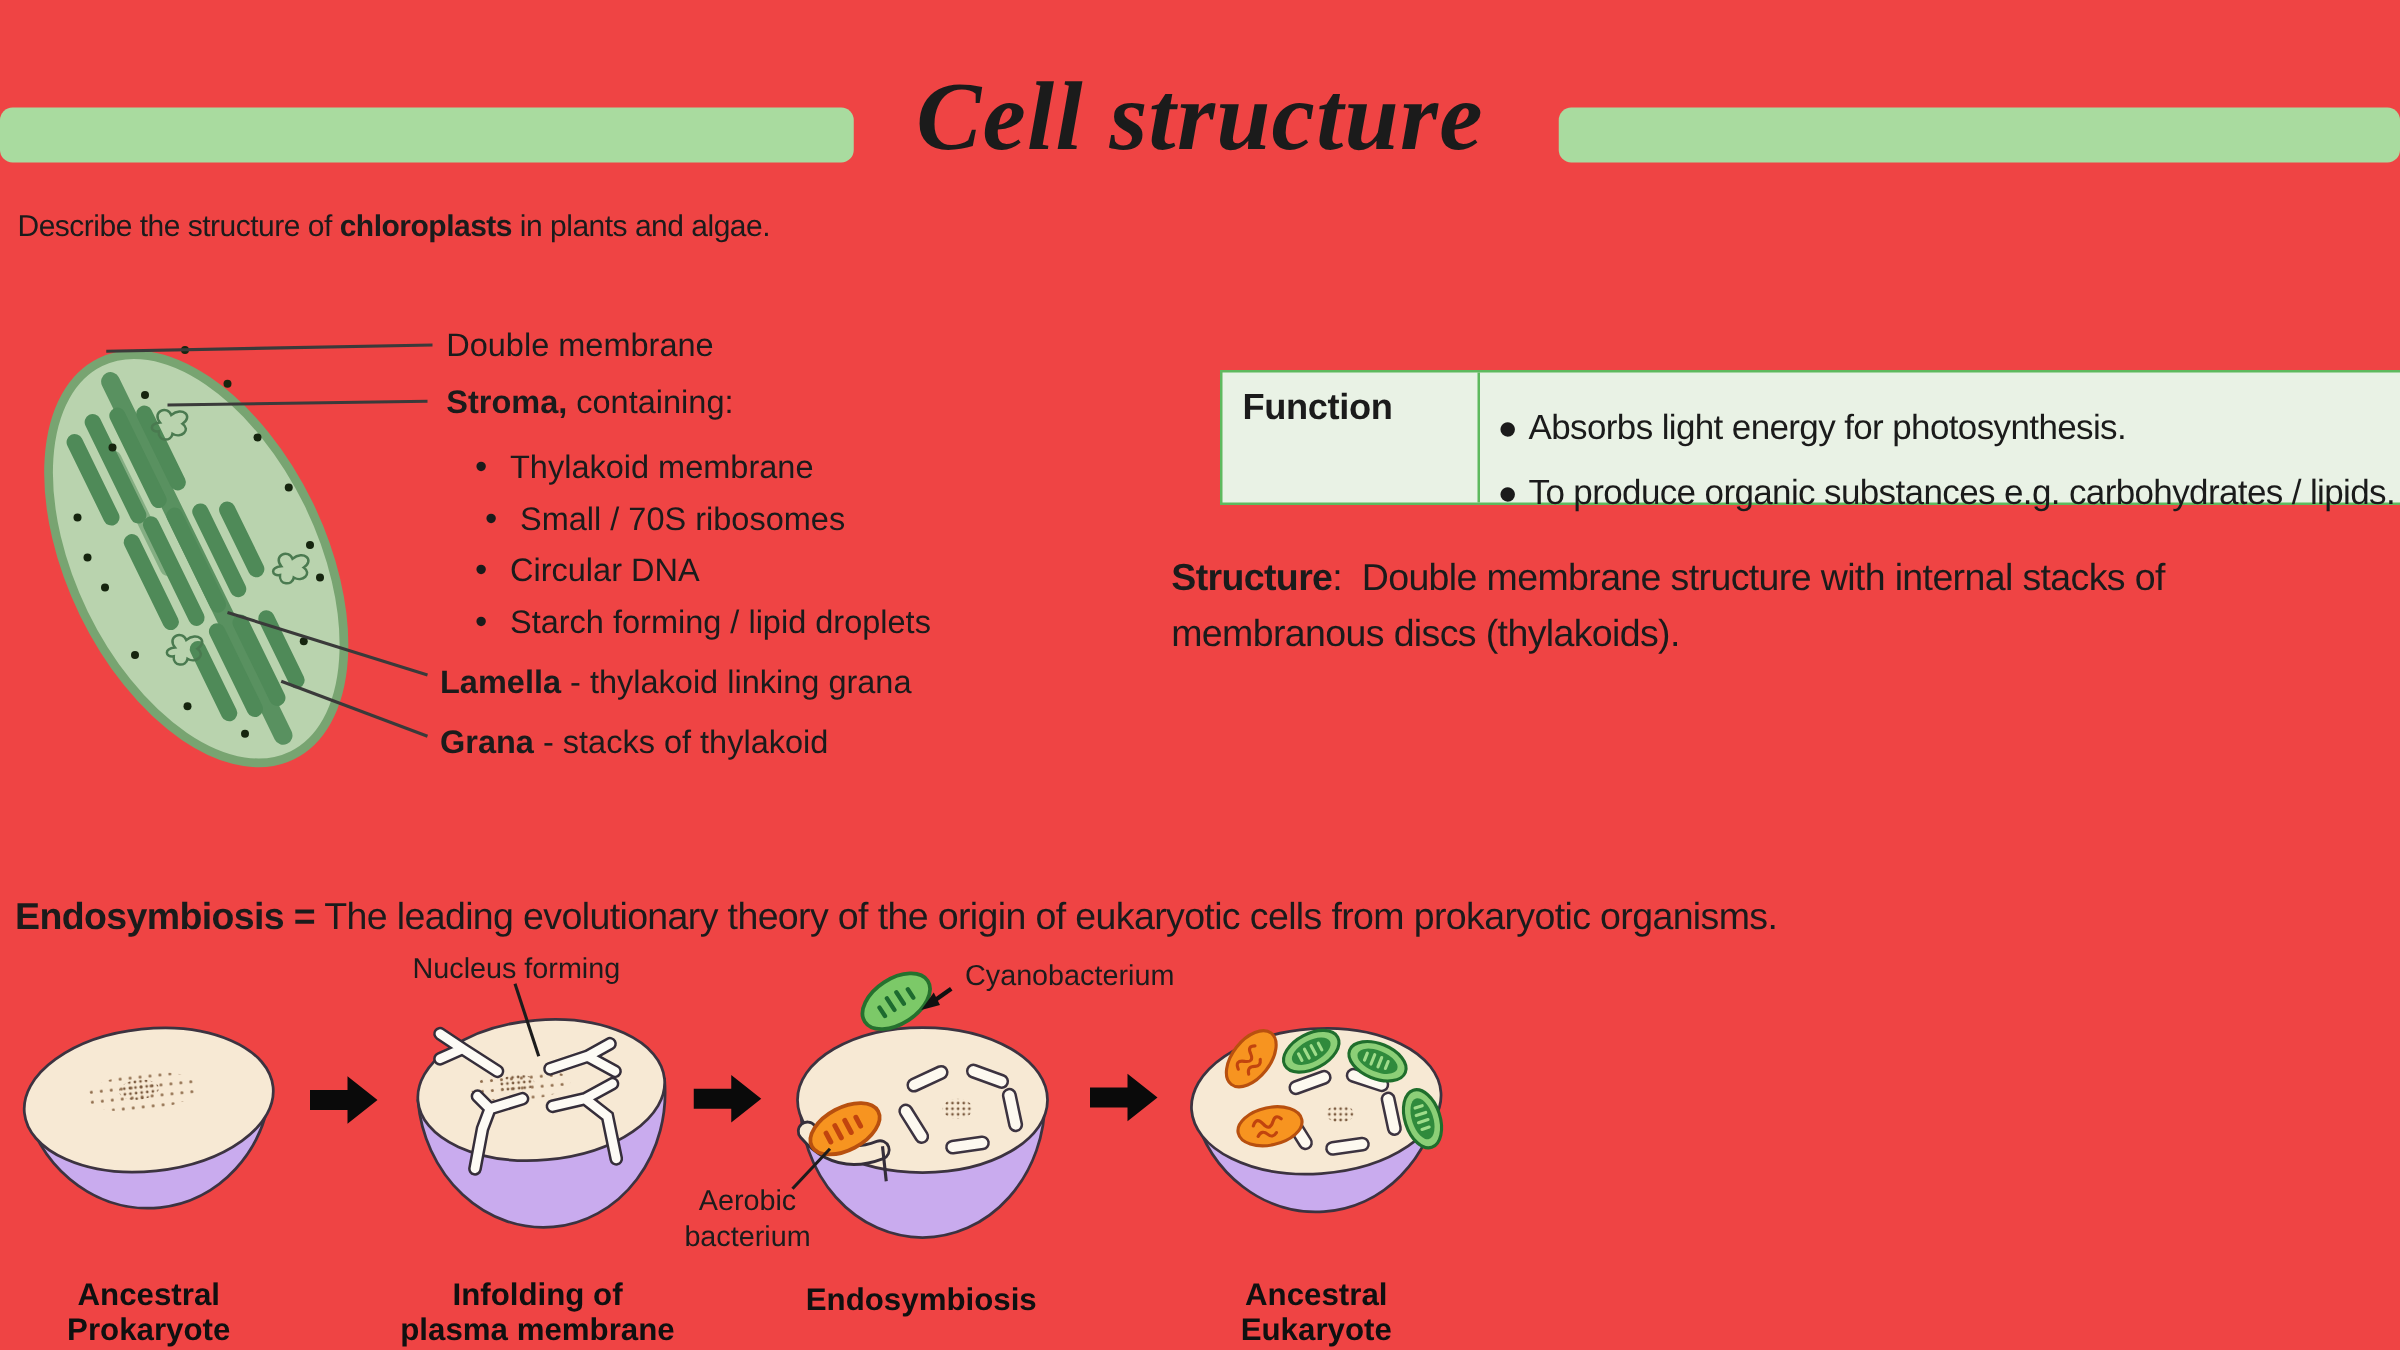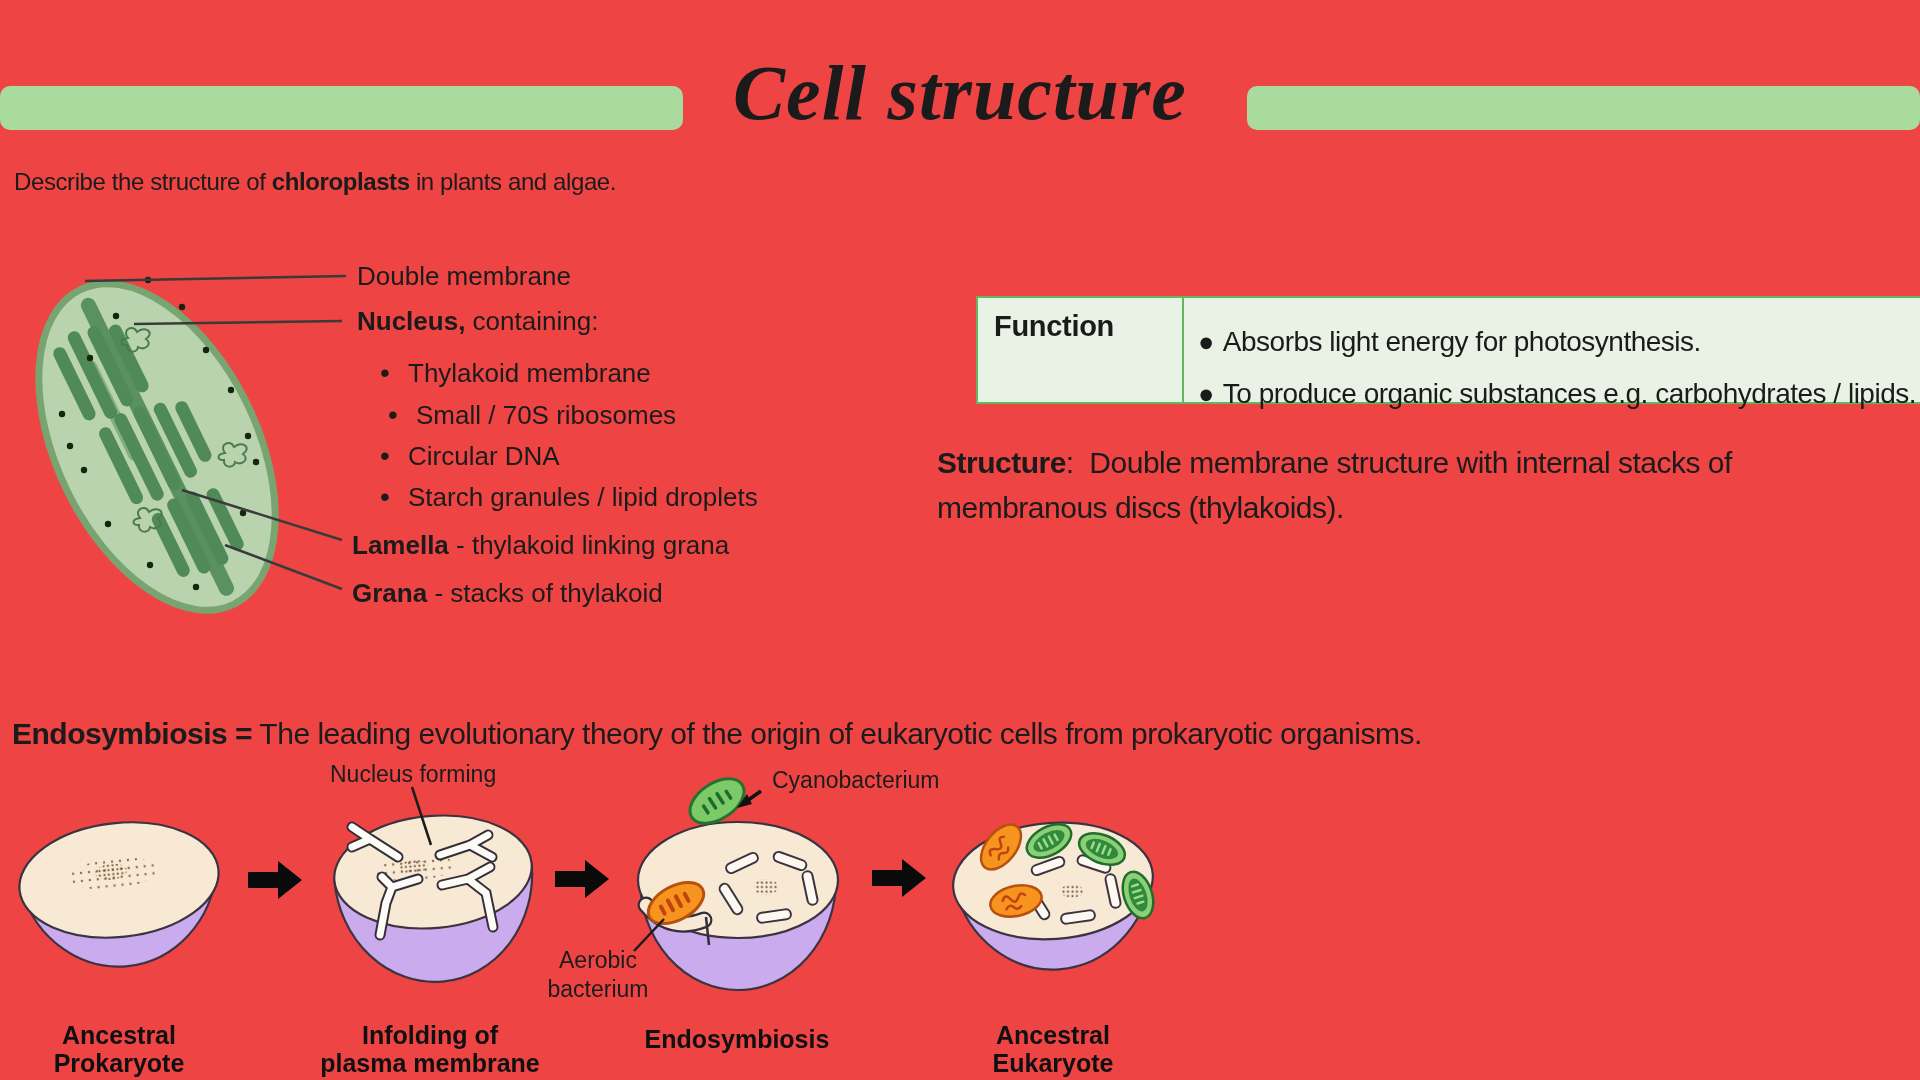"Nucleus," span.b { text: Nucleus -> Stroma }
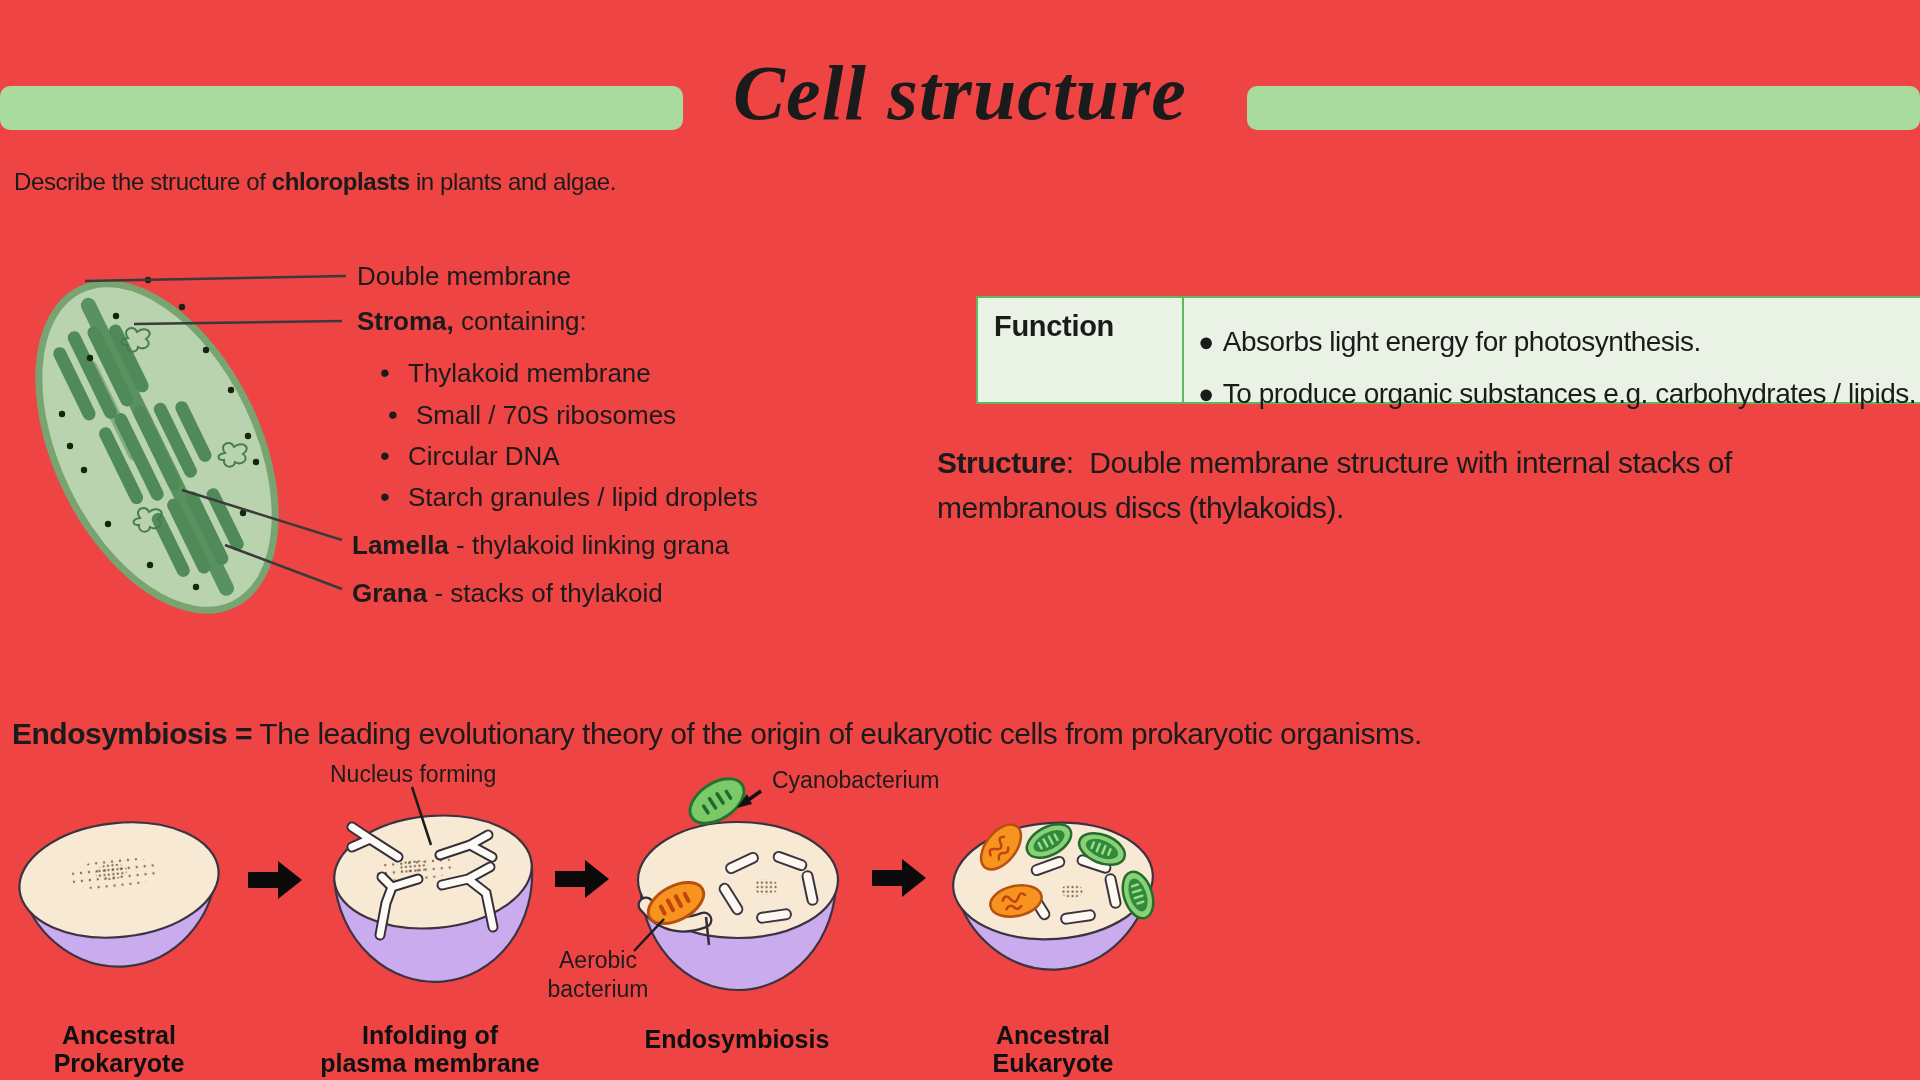"Starch granules / lipid droplets" span { text: granules -> forming }
